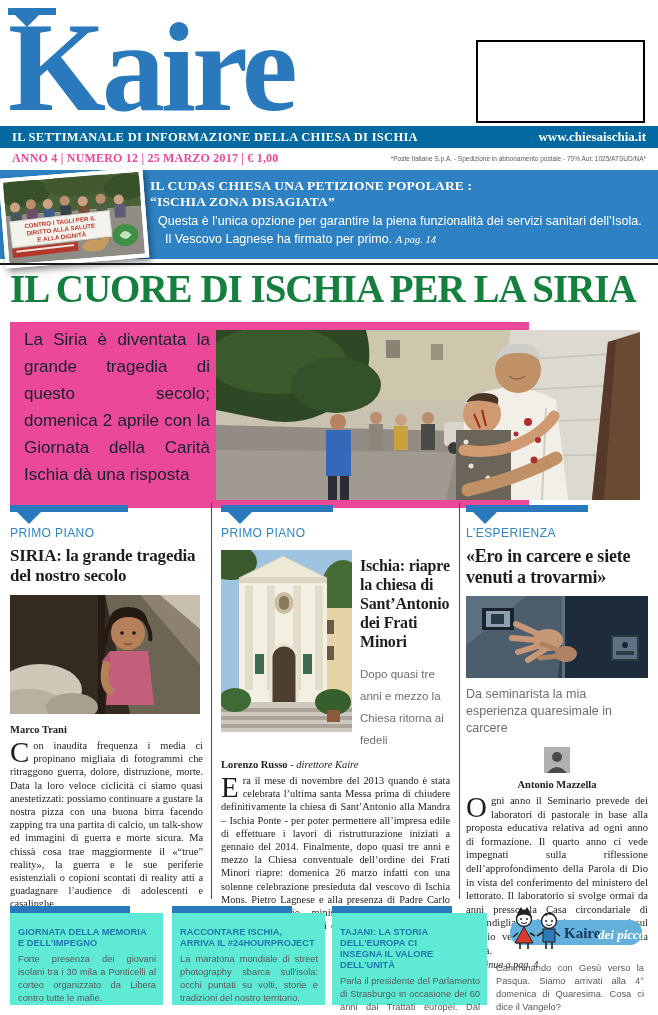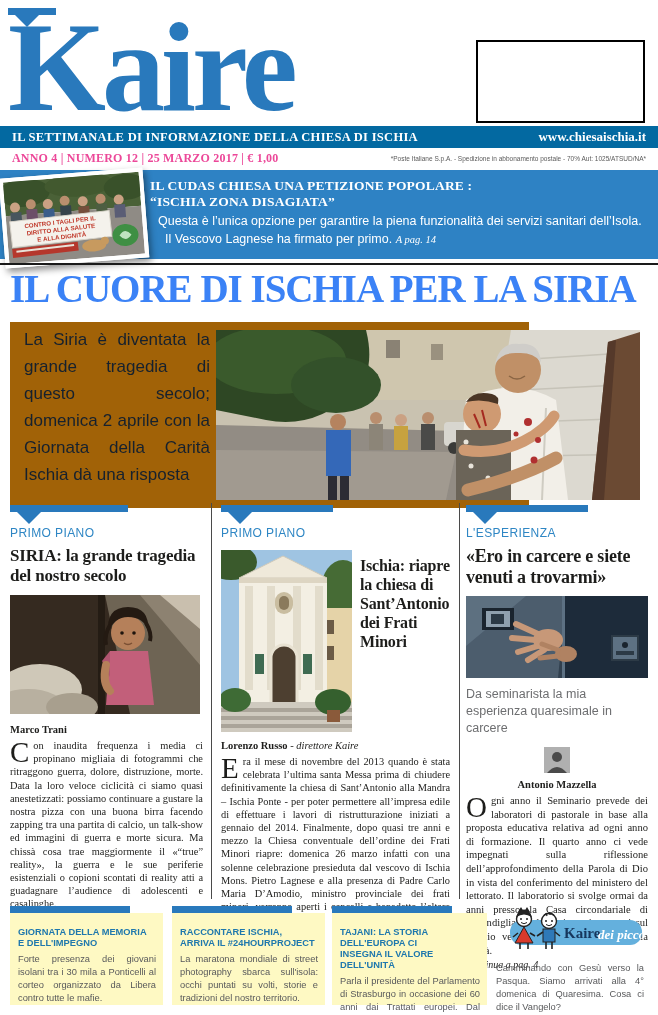"IL CUORE DI ISCHIA PER" .main-headline { color: #3b82f6 -> #15803d }
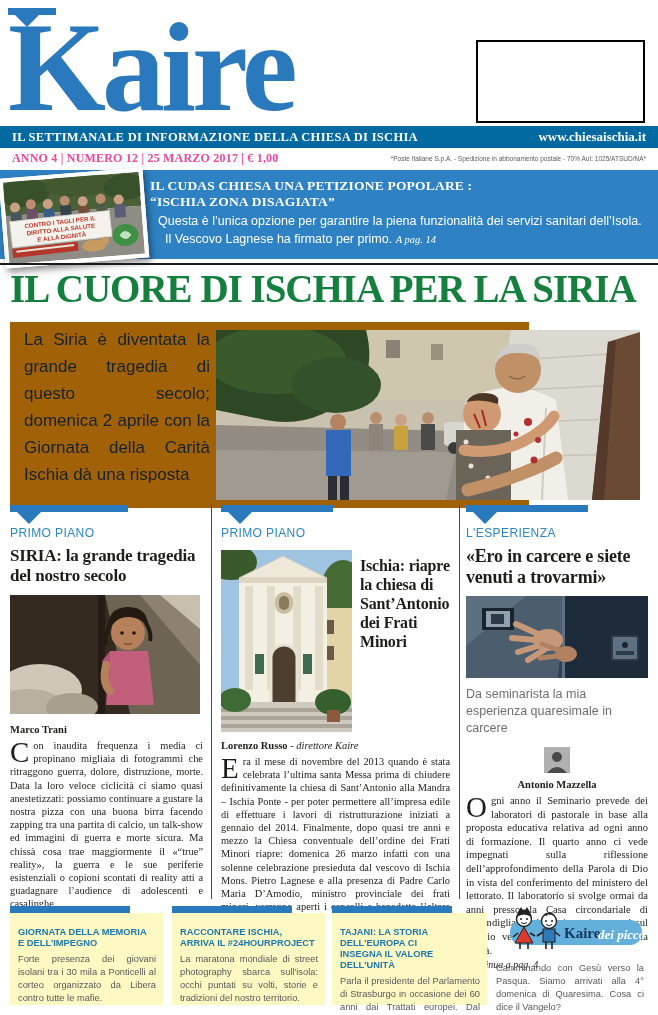"La Siria è diventata la" .lead { background: #a16207 -> #ec4899 }
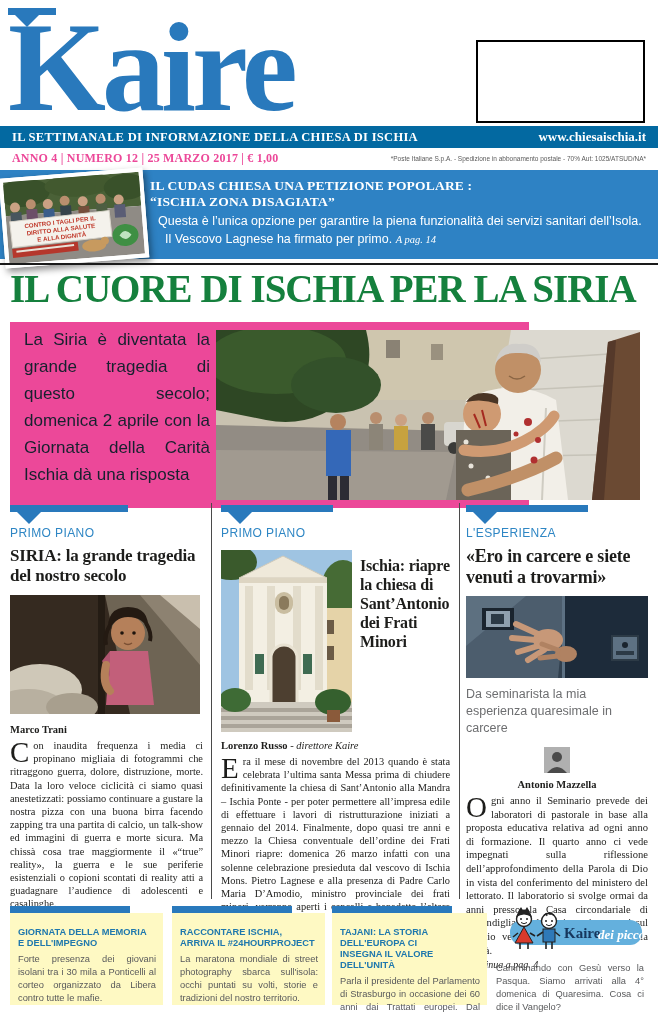"Dopo quasi tre anni e" div.deck { html: none -> <div>Dopo quasi tre anni e mezzo la Chiesa ritorna ai fedeli</div> }
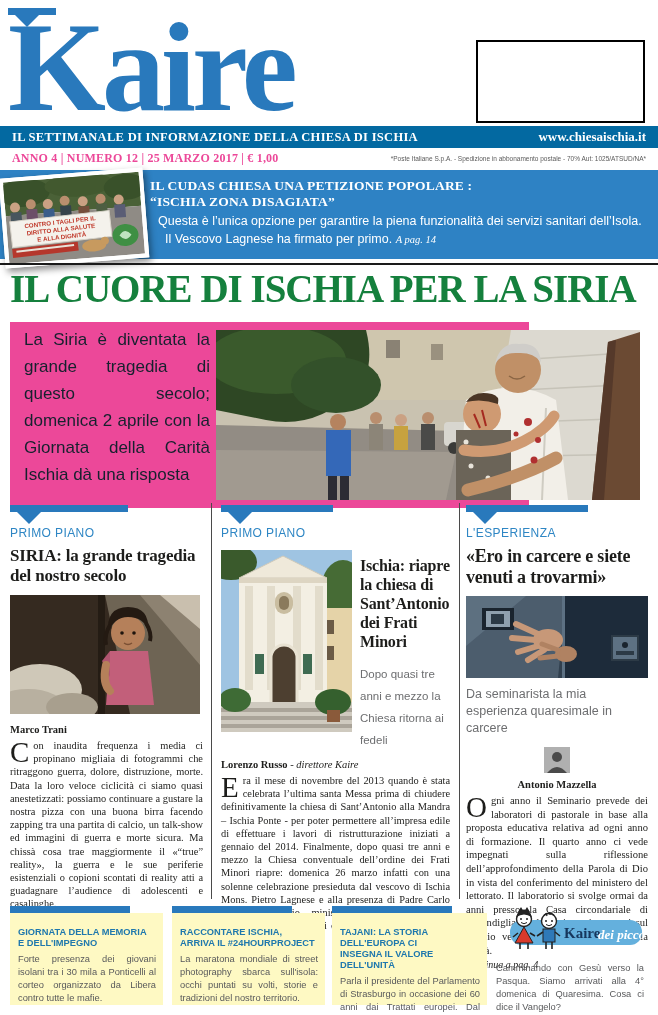"GIORNATA DELLA MEMORIA" .card-body { background: #fef9c3 -> #5eead4 }
